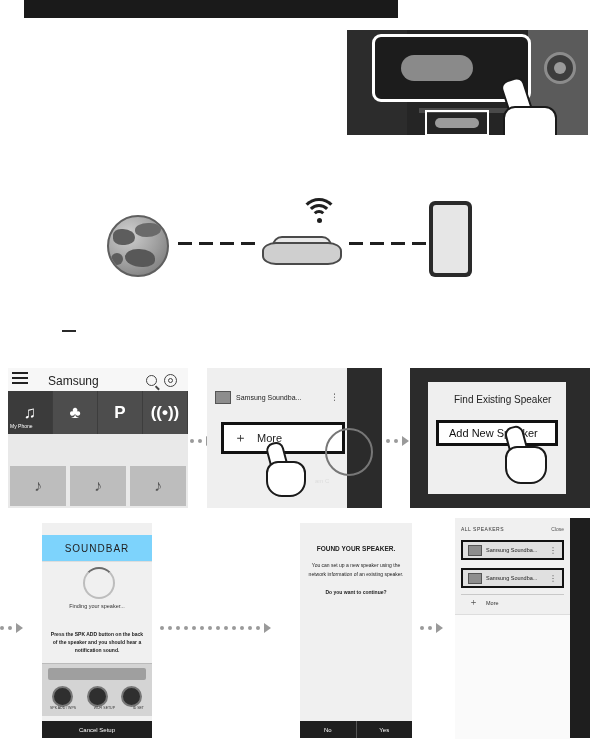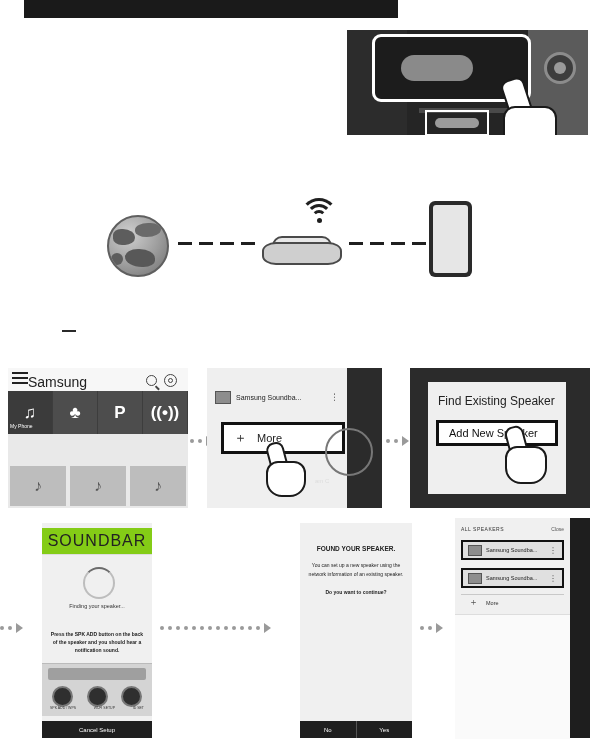"Samsung" #s1 .brand { font-size: 14px -> 12px; left: 20px -> 40px }
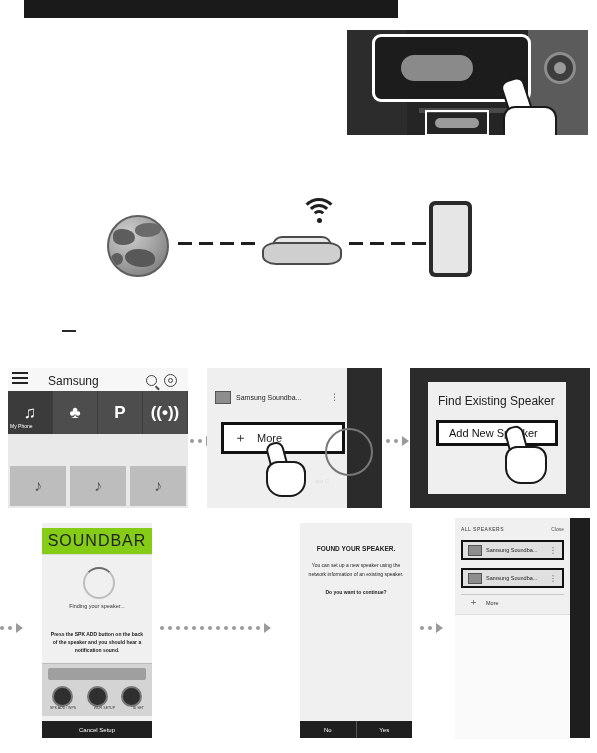"Find Existing Speaker" #s3 .ttl { font-size: 12px -> 10px; left: 10px -> 26px }
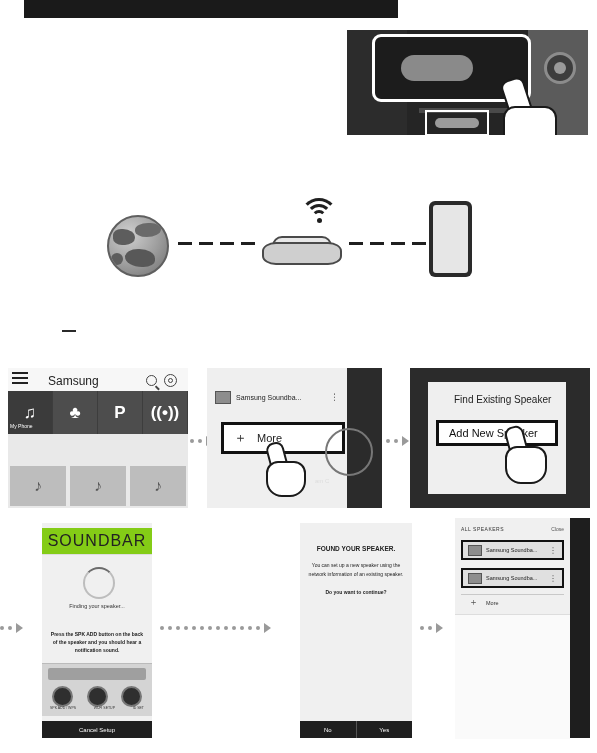"SOUNDBAR" #s4 .hdr { background: #84cc16 -> #7dd3fc; font-size: 16px -> 10px; top: 5px -> 12px }
